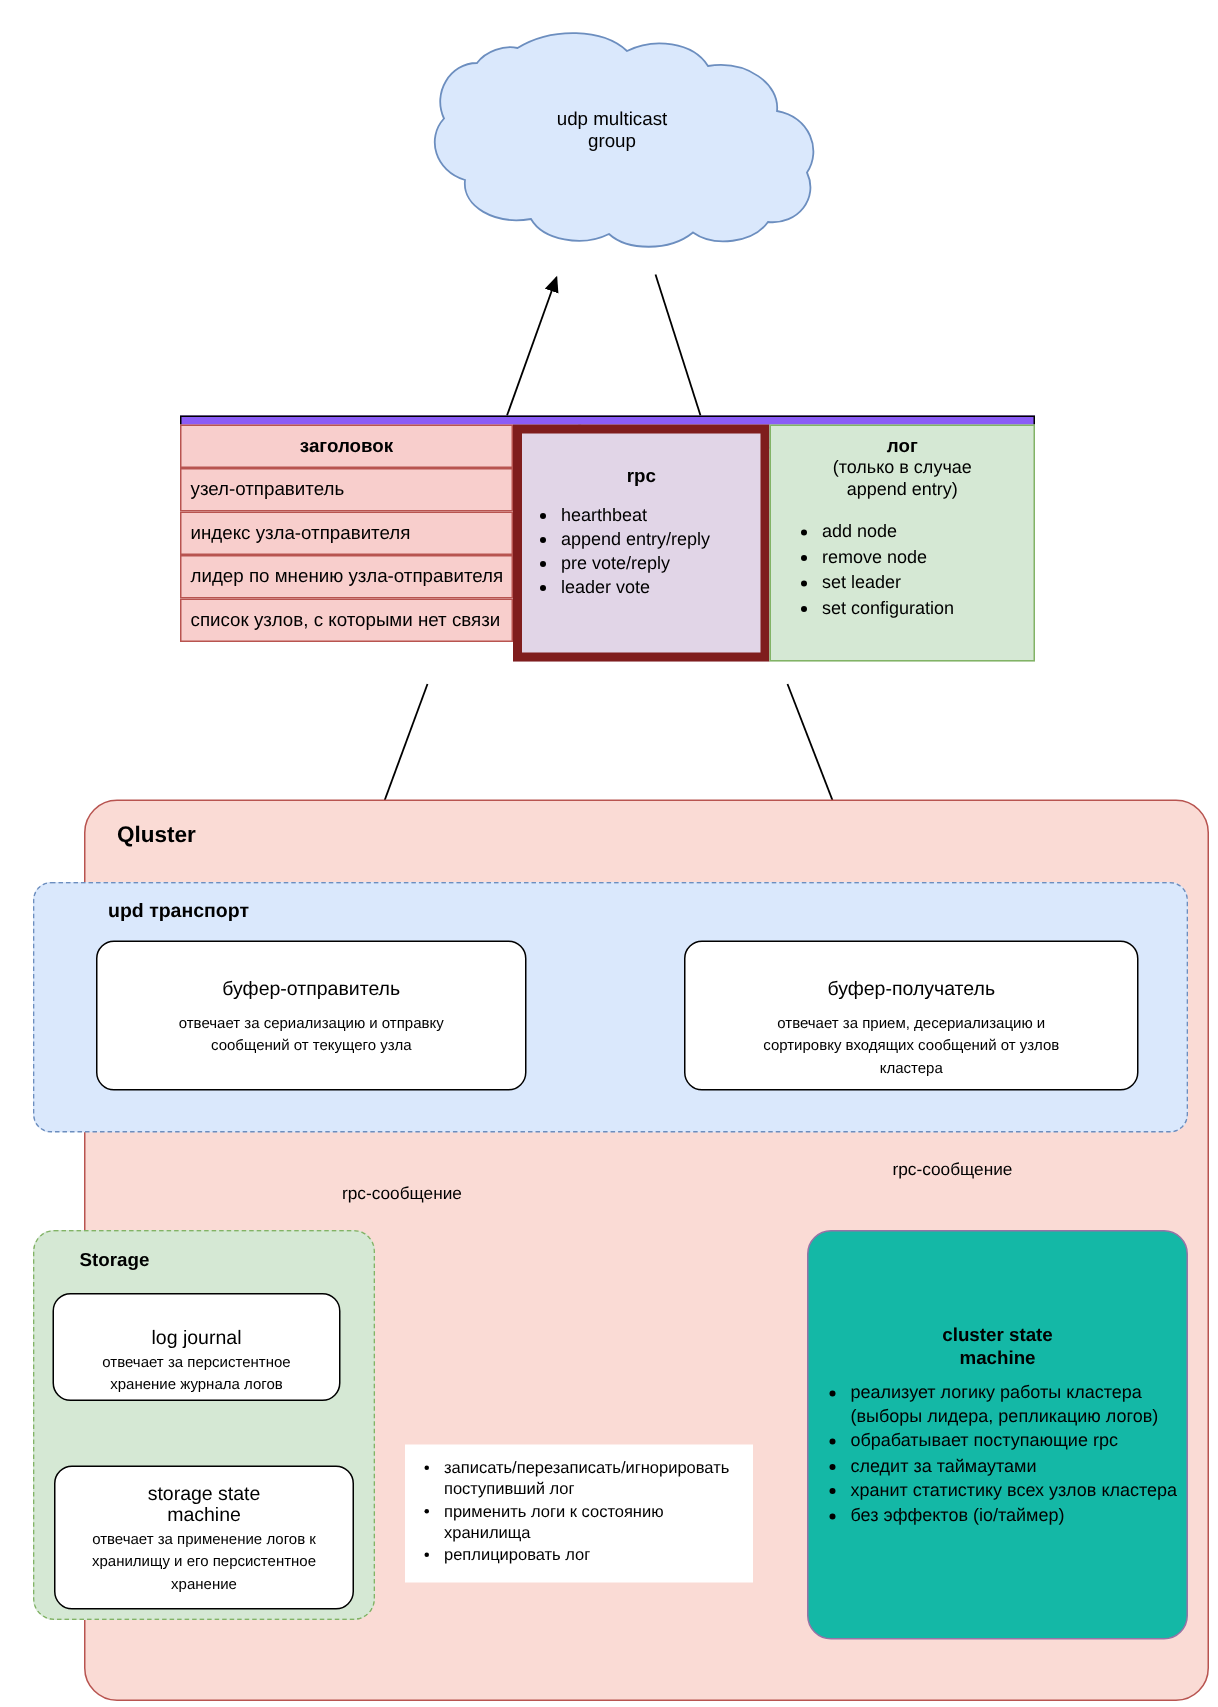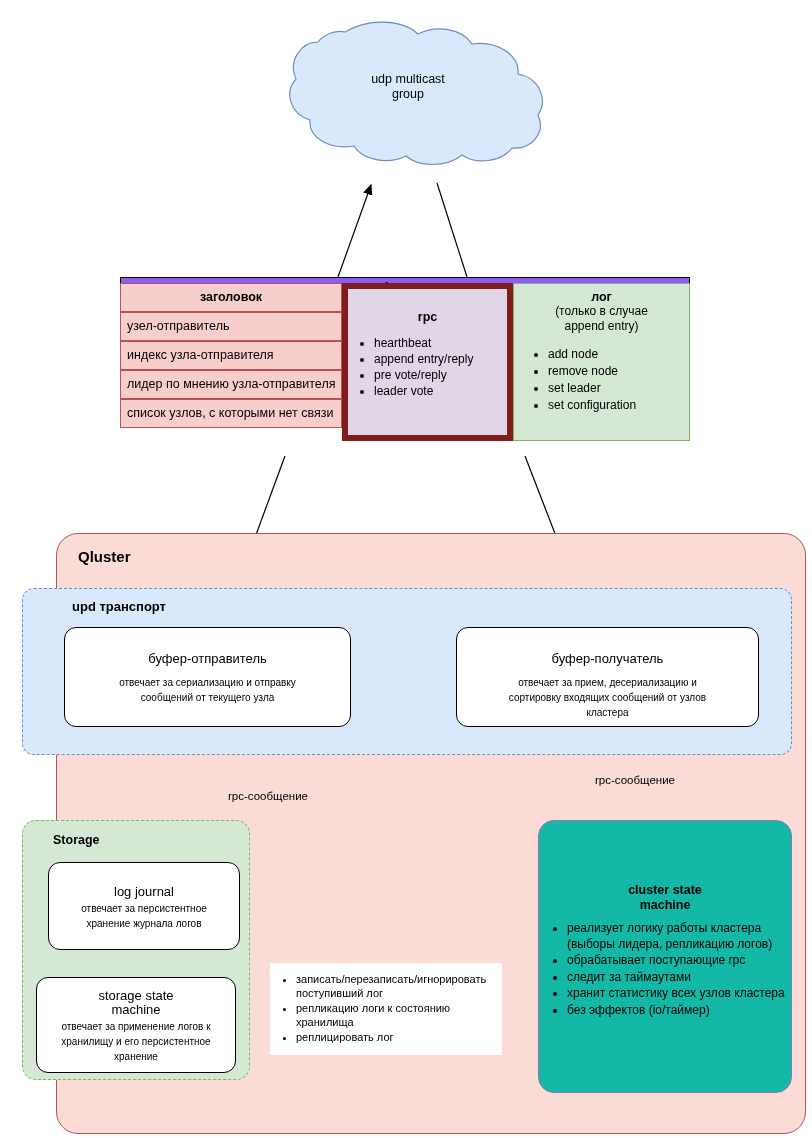"log journal" #log-journal { height: 88px -> 72px; left: 48px -> 35px }
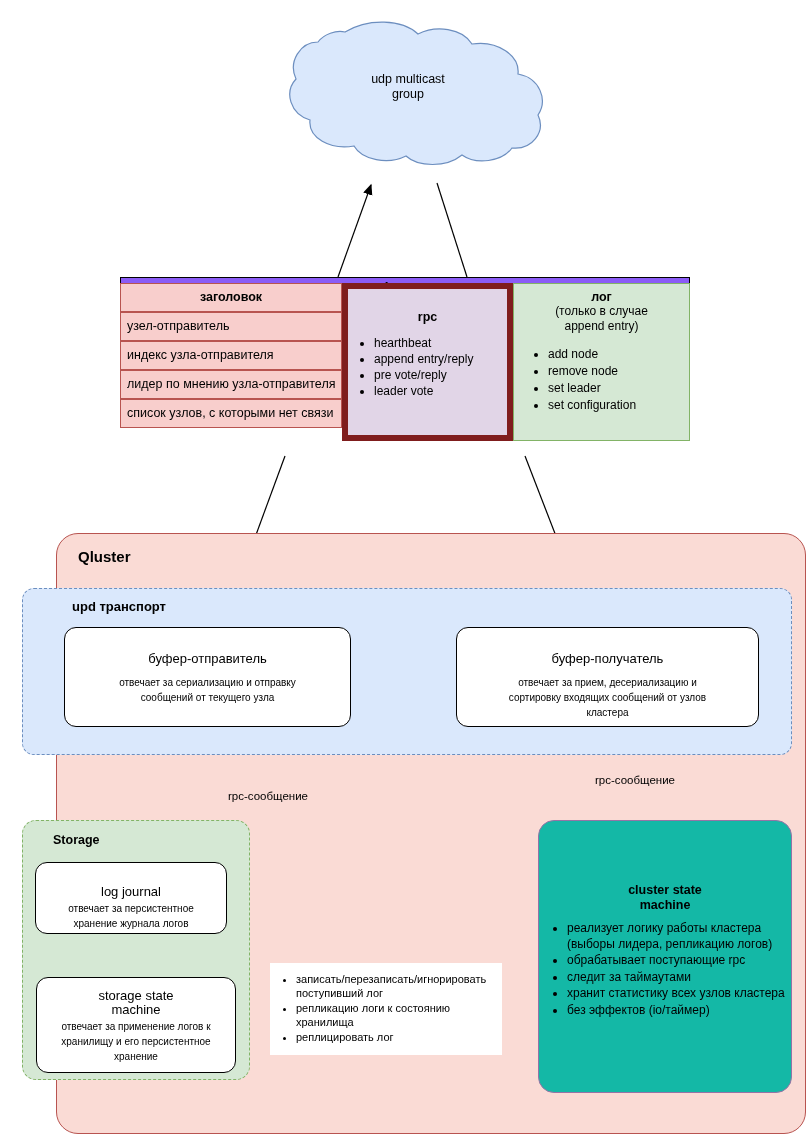"репликацию логи к состоянию хранилища" li { text: репликацию -> применить }
